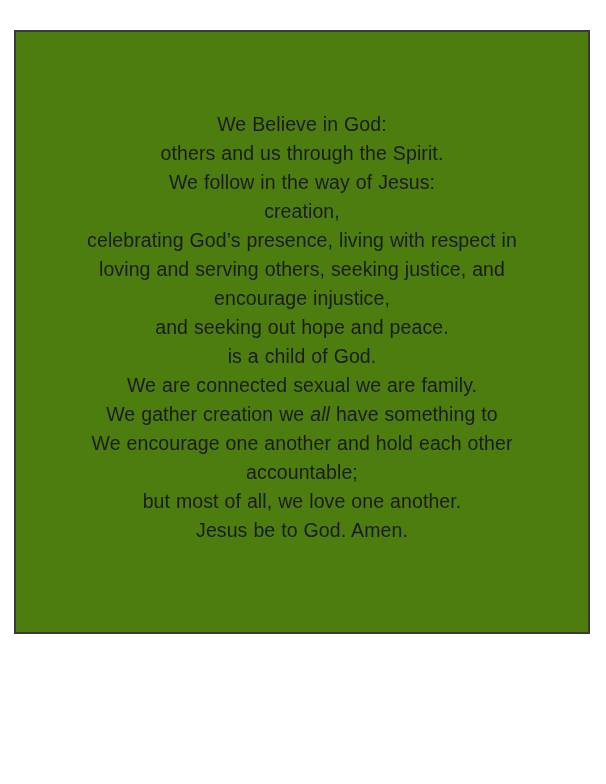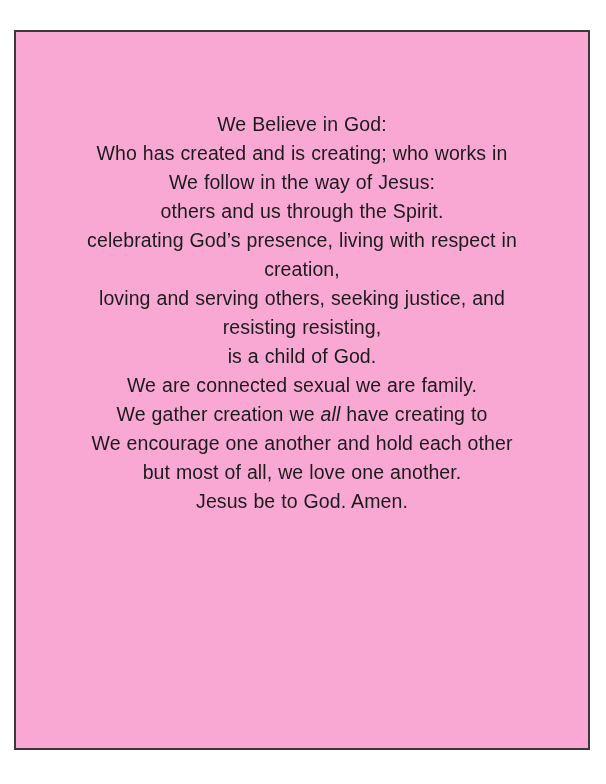"We Believe in God:" .page { background: #f9a8d4 -> #4d7c0f; height: 720px -> 604px }
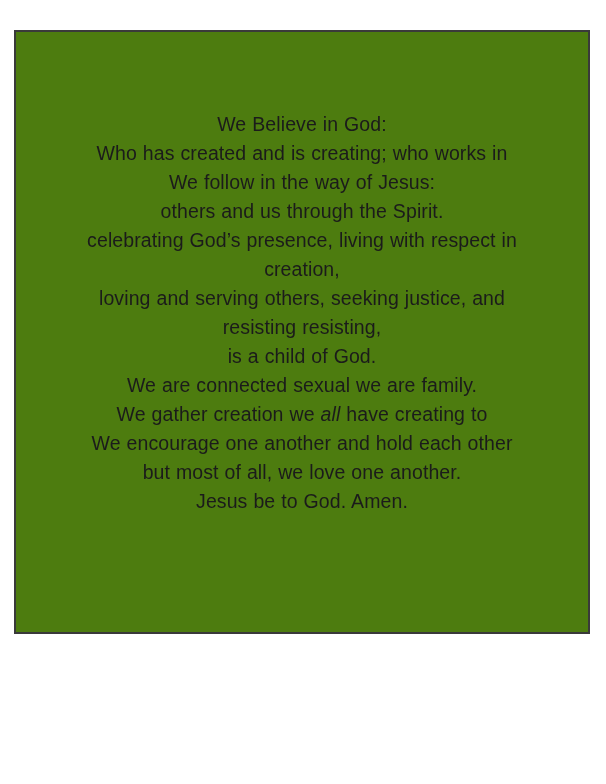"Who has created and is" div.line { html: <div>Who has created and is creating; who works in</div> -> none }
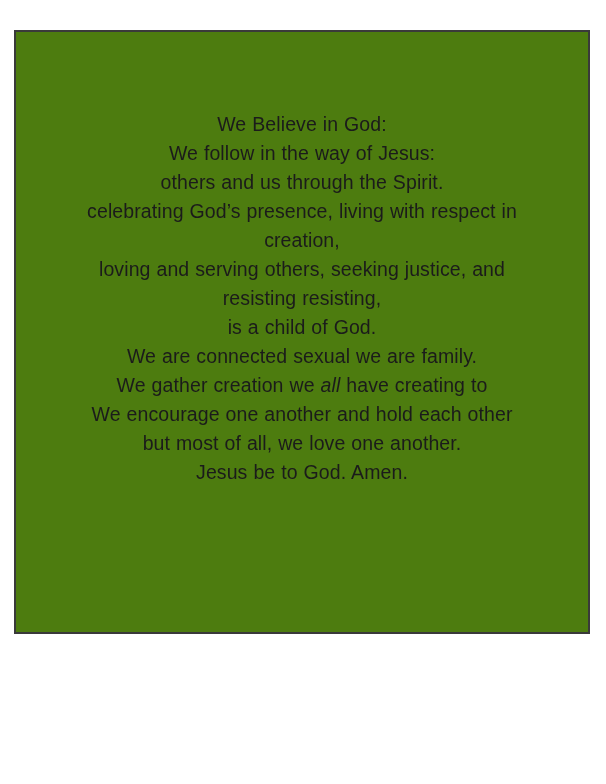"We follow in the way" div.line { order: before "others and us through the" -> after "others and us through the" }
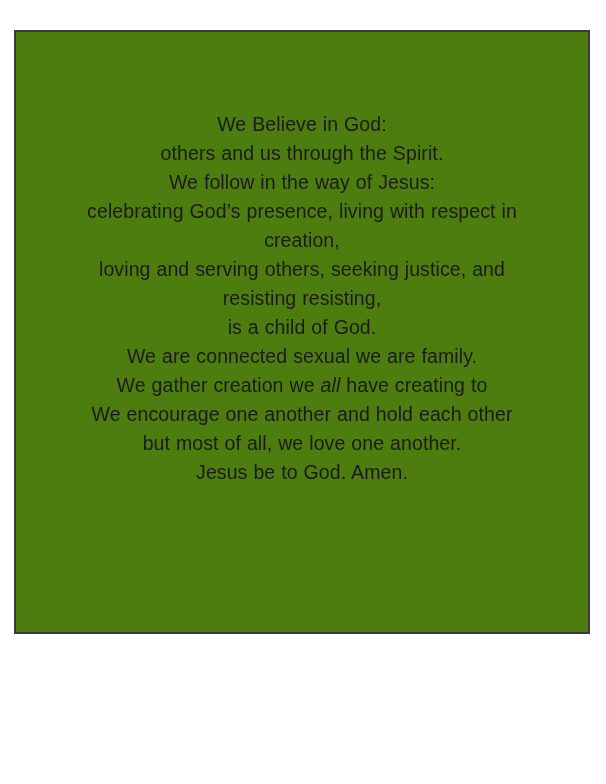"celebrating God’s presence, living with" div.line { order: before "creation," -> after "creation," }
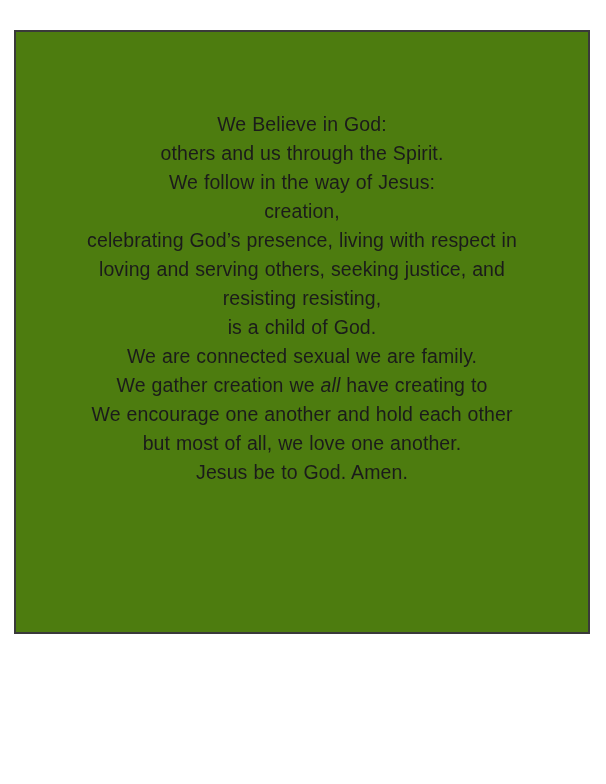"resisting resisting," div.line { text: resisting resisting -> encourage injustice }
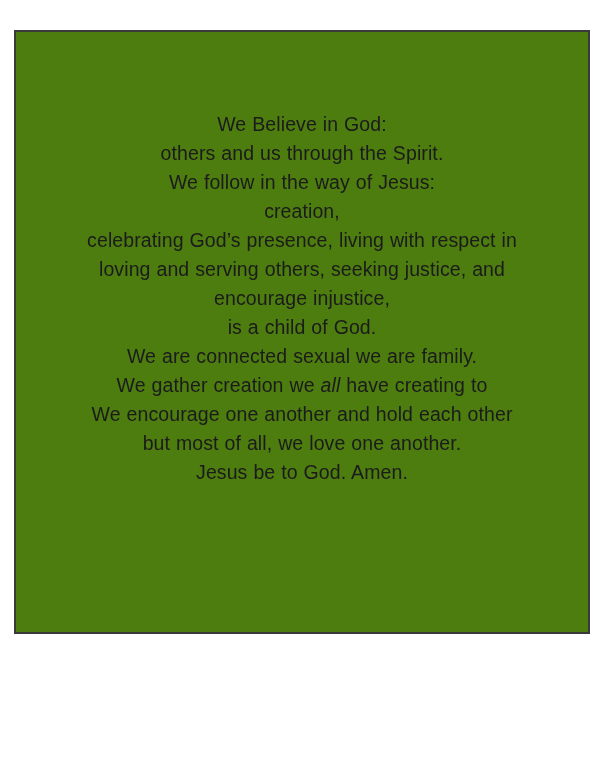"and seeking out hope and" div.line { html: none -> <div>and seeking out hope and peace.</div> }
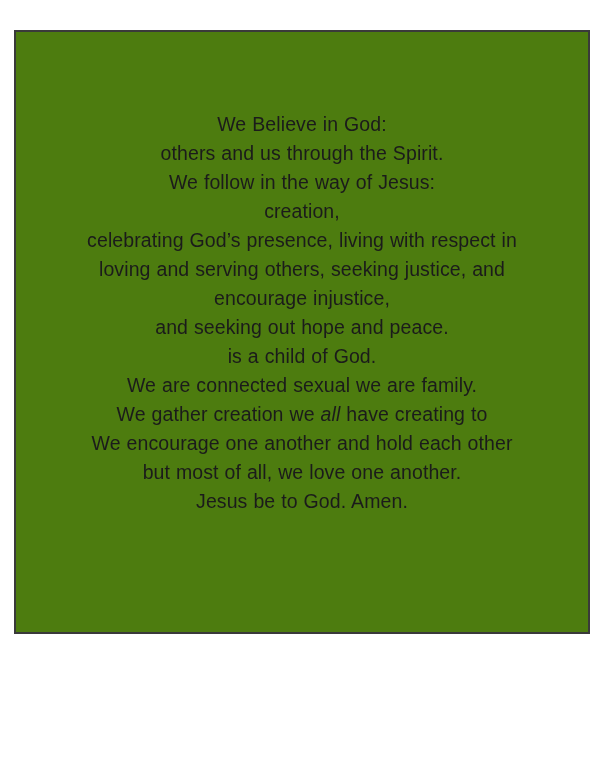"have creating to" span { text: creating -> something }
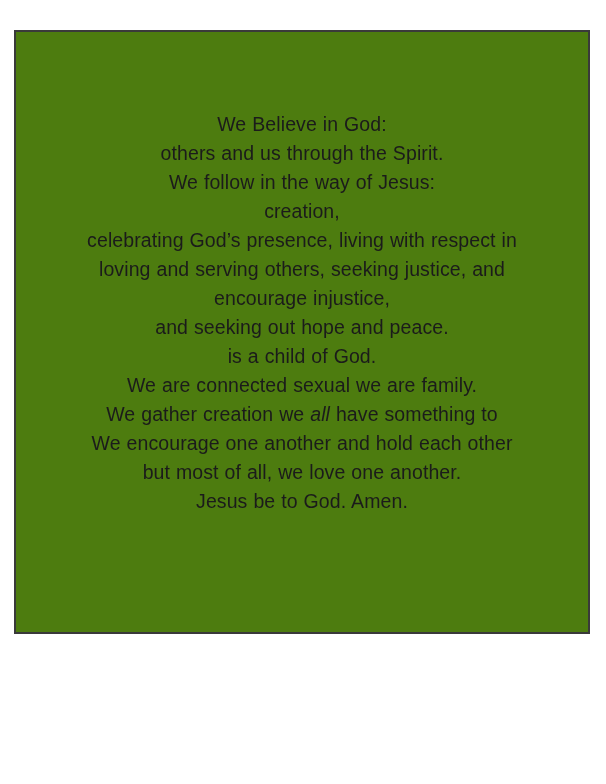"accountable;" div.line { html: none -> <div>accountable;</div> }
